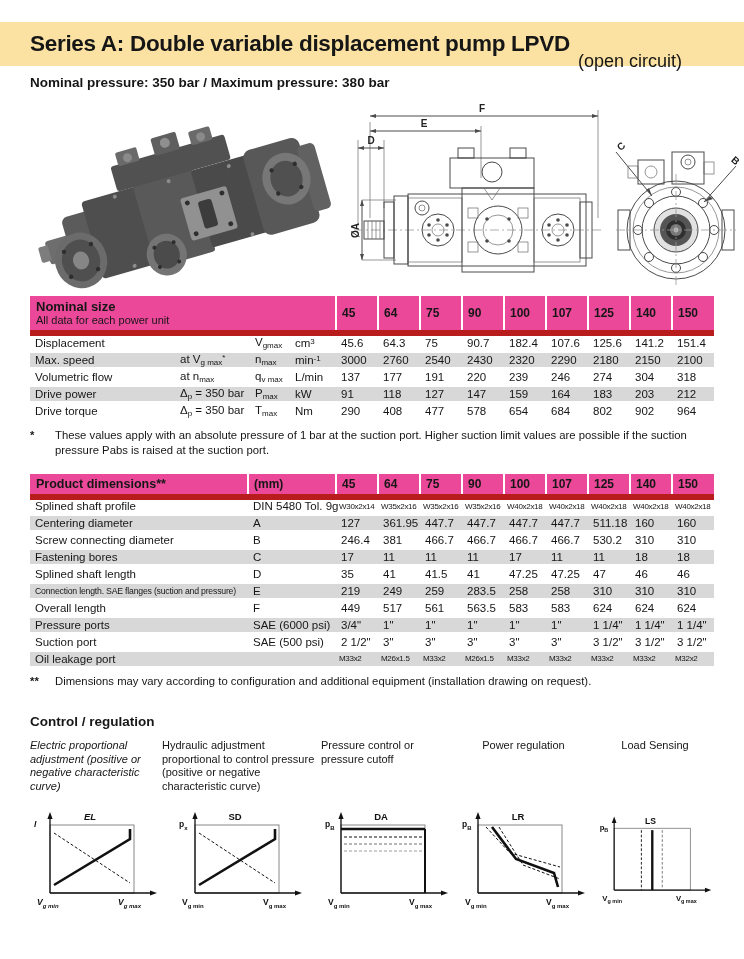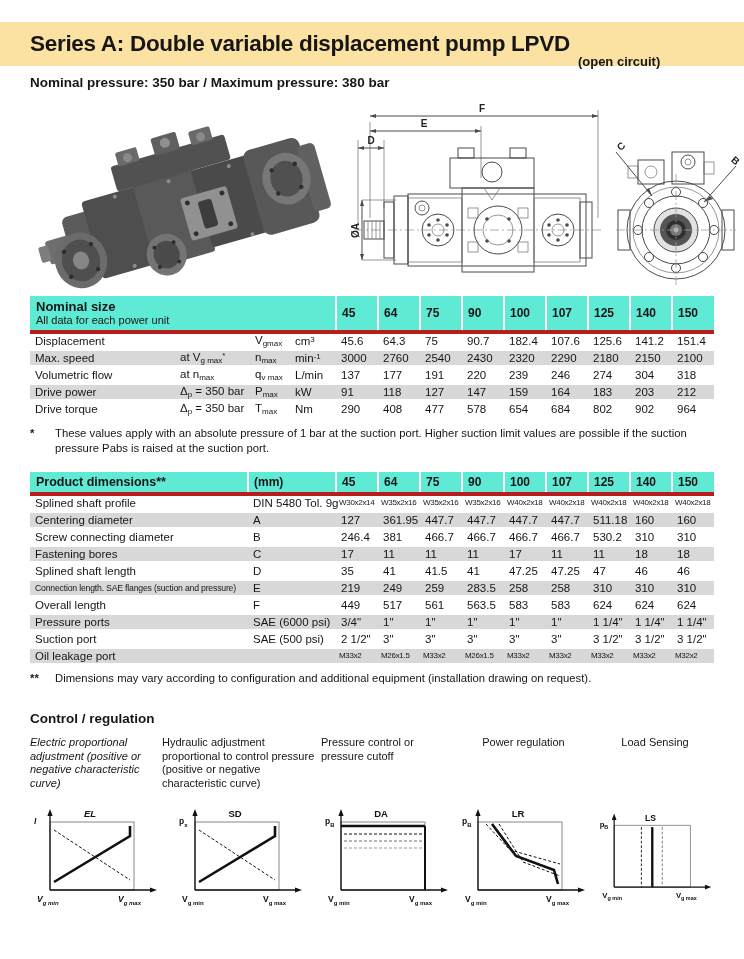"(open circuit)" .banner-suffix { font-size: 13px -> 18px; font-weight: bold -> normal }
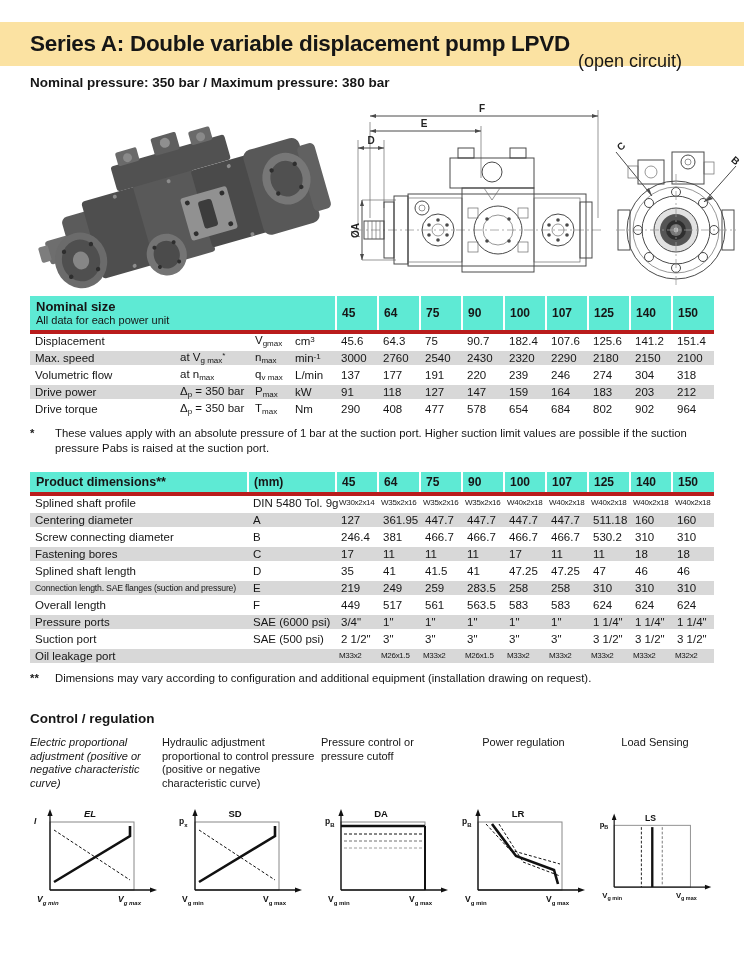"Nominal size" thead th { background: #5eead4 -> #ec4899; border-bottom: 4px solid #b91c1c -> 6px solid #b91c1c }
